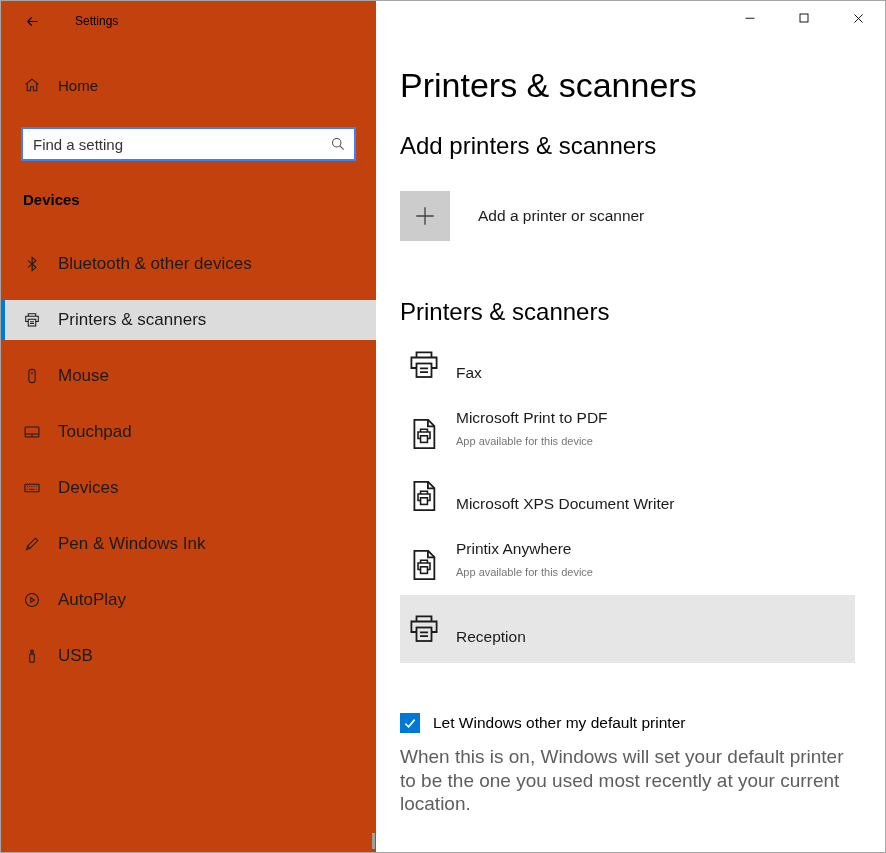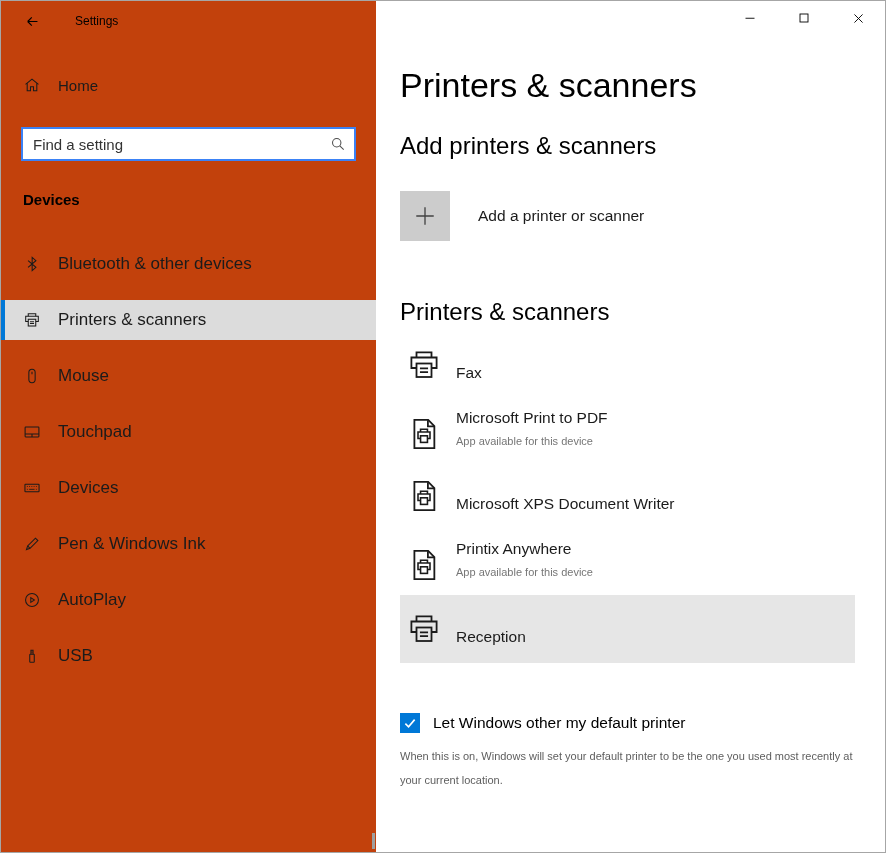"When this is on, Windows" .dp-desc { font-size: 11px -> 19px }
